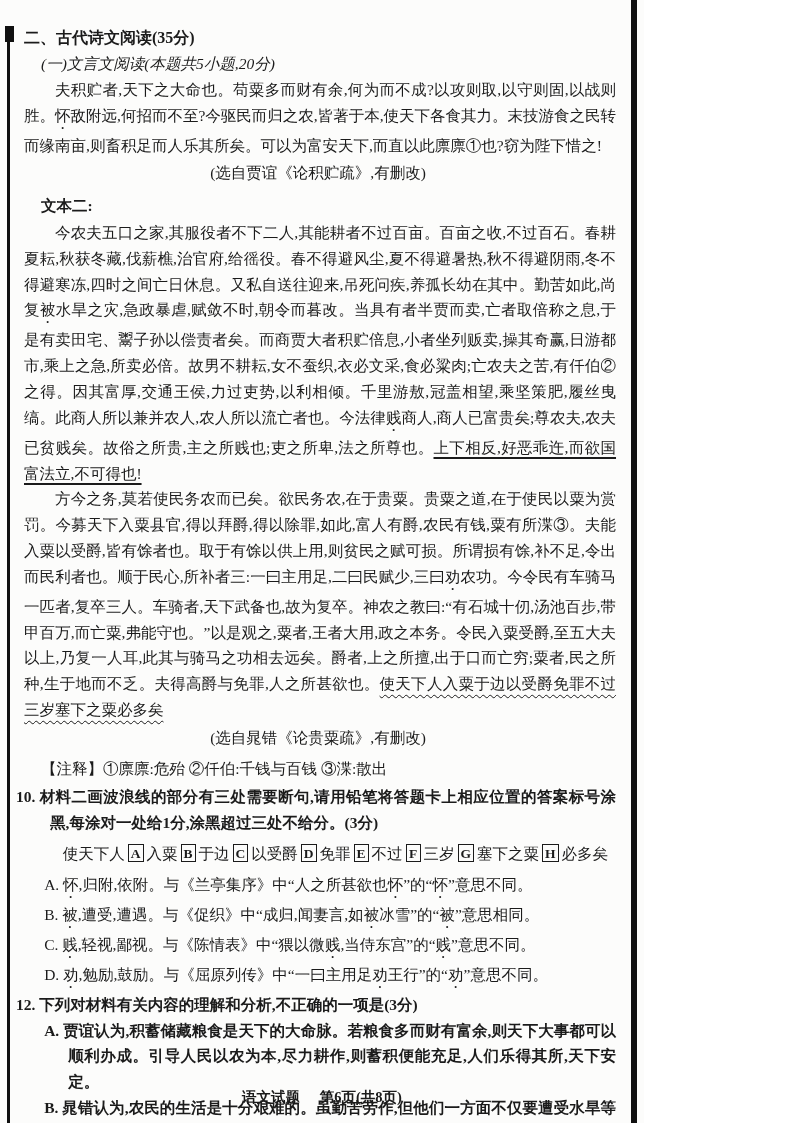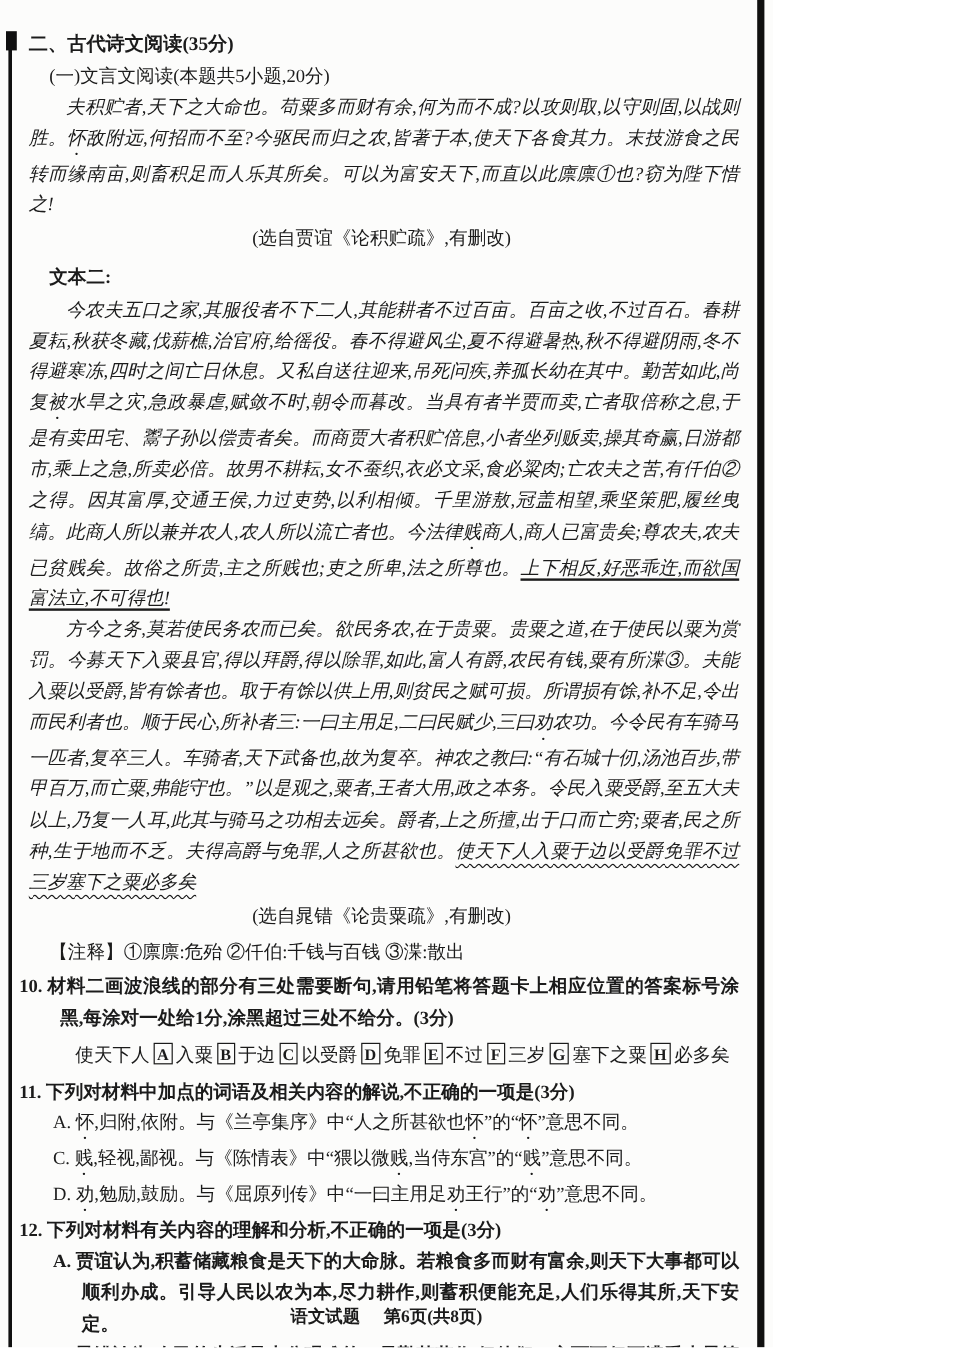"(一)文言文阅读(本题共5小题,20分)" .indent1 { font-style: none -> italic }
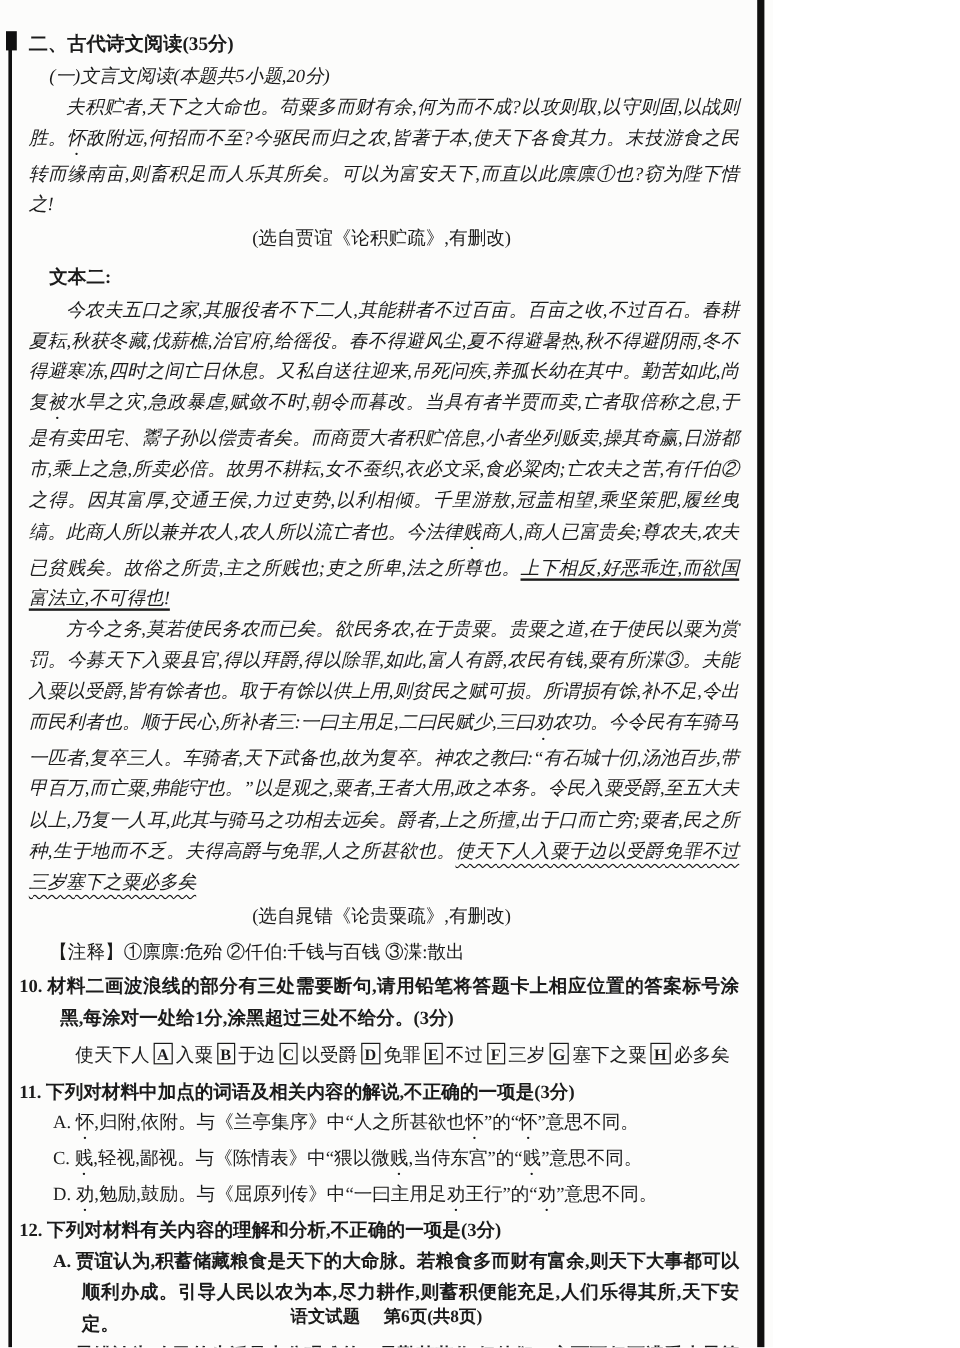"夫积贮者,天下之大命也。苟粟多而财有余,何为而不成?以攻则取,以守则固,以战则胜" .para { font-style: italic -> none }
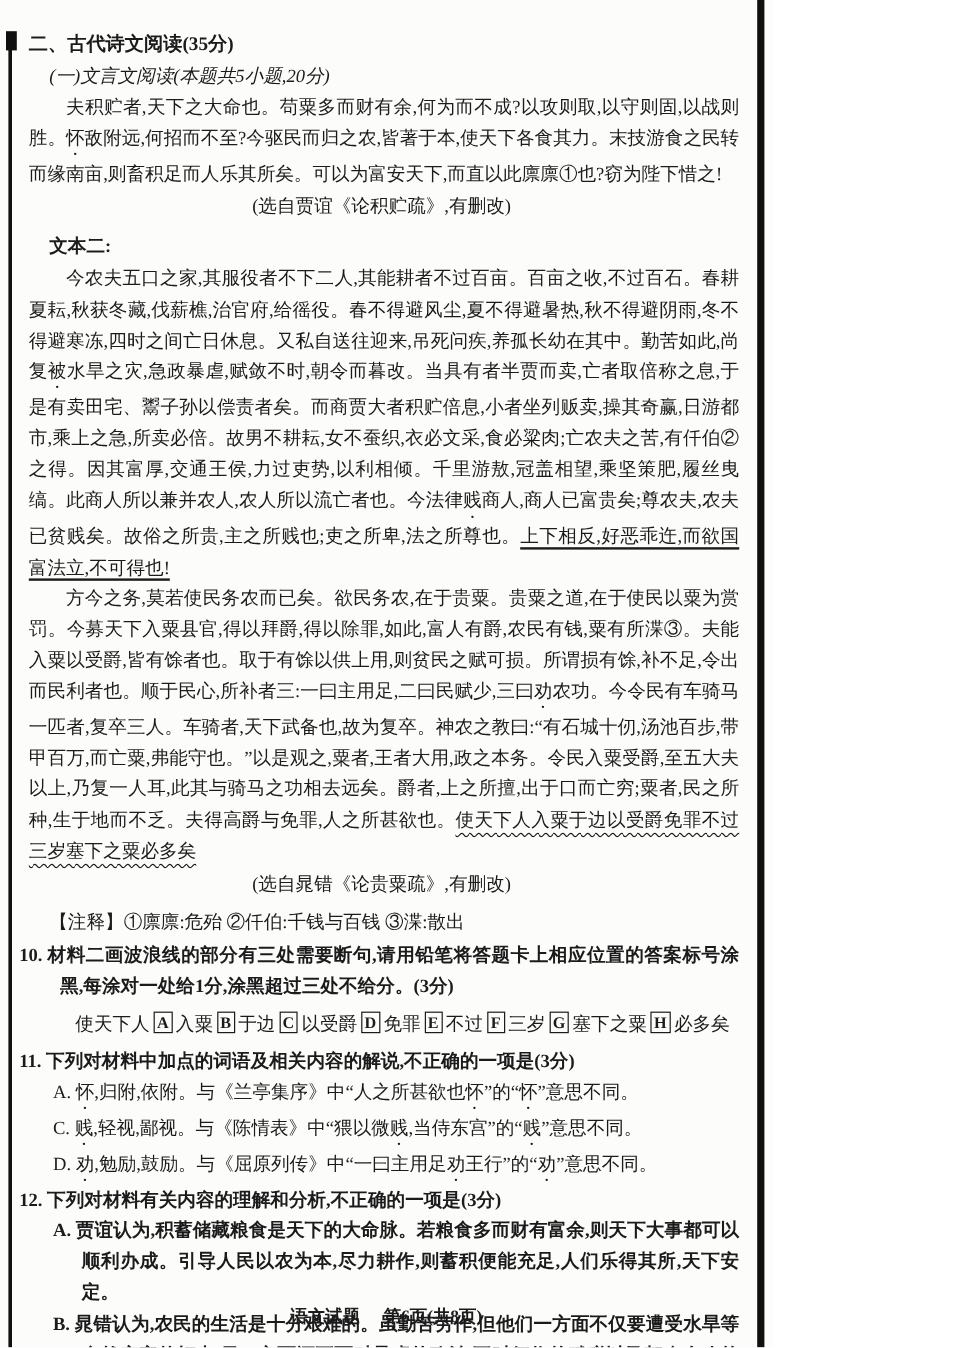"11. 下列对材料中加点的词语及相关内容的解说,不正确的一项是(3分)" div.question { html: <div>11. 下列对材料中加点的词语及相关内容的解说,不正确的一项是(3分)</div> -> none }
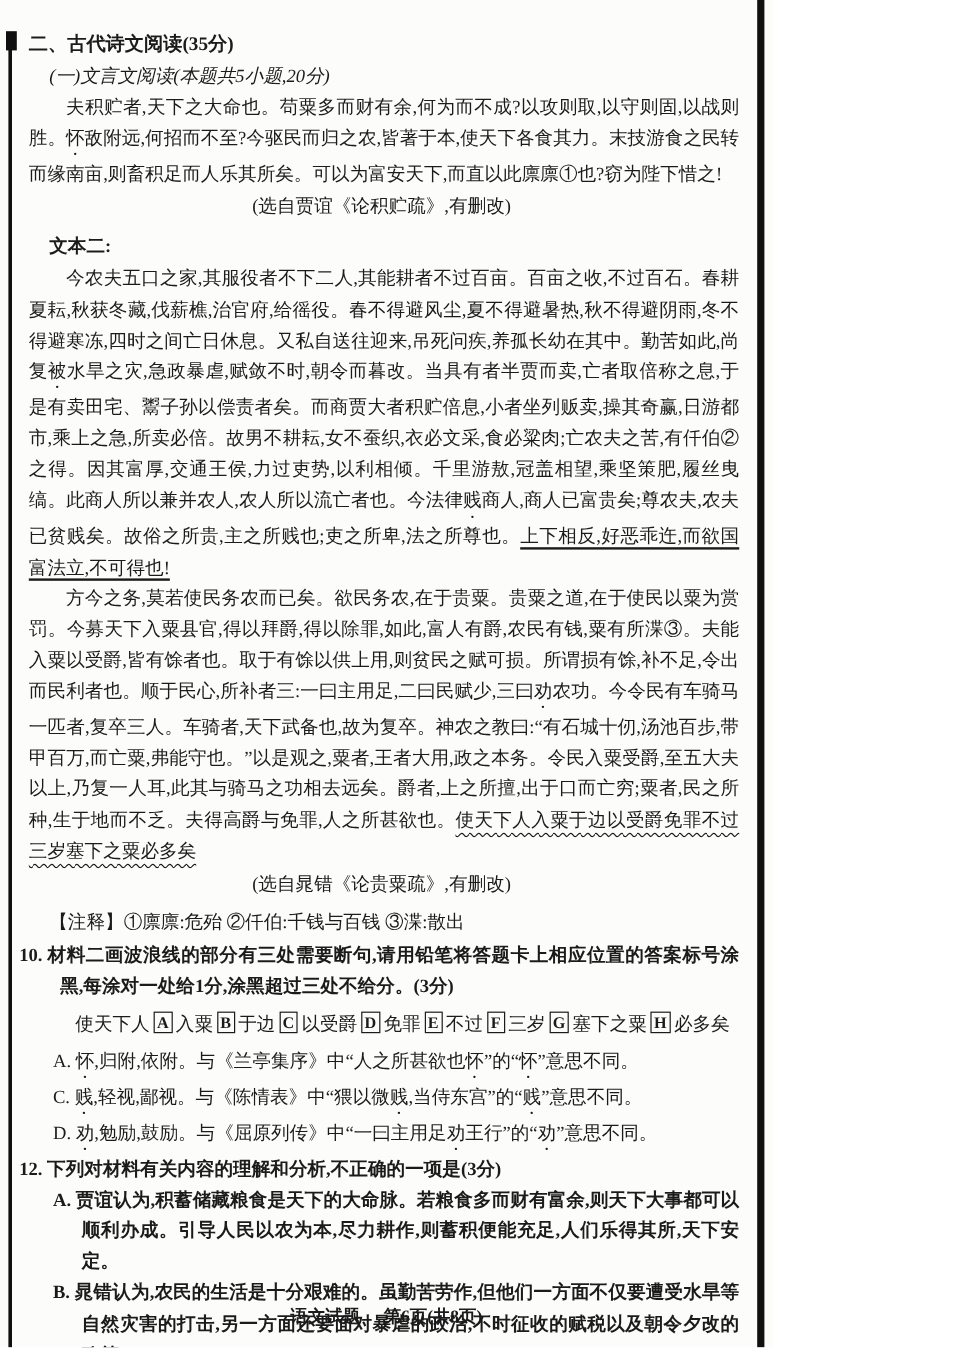"B. 被,遭受,遭遇。与《促织》中“成归,闻妻言,如被冰雪”的“被”意思相同。" div.opt { html: none -> <div><span>B. </span><span>被</span><span>,遭受,遭遇。与《促织》中“成归,闻妻言,如</span><span>被</span><span>冰雪”的“</span><span>被</span><span>”意思相同。</span></div> }
